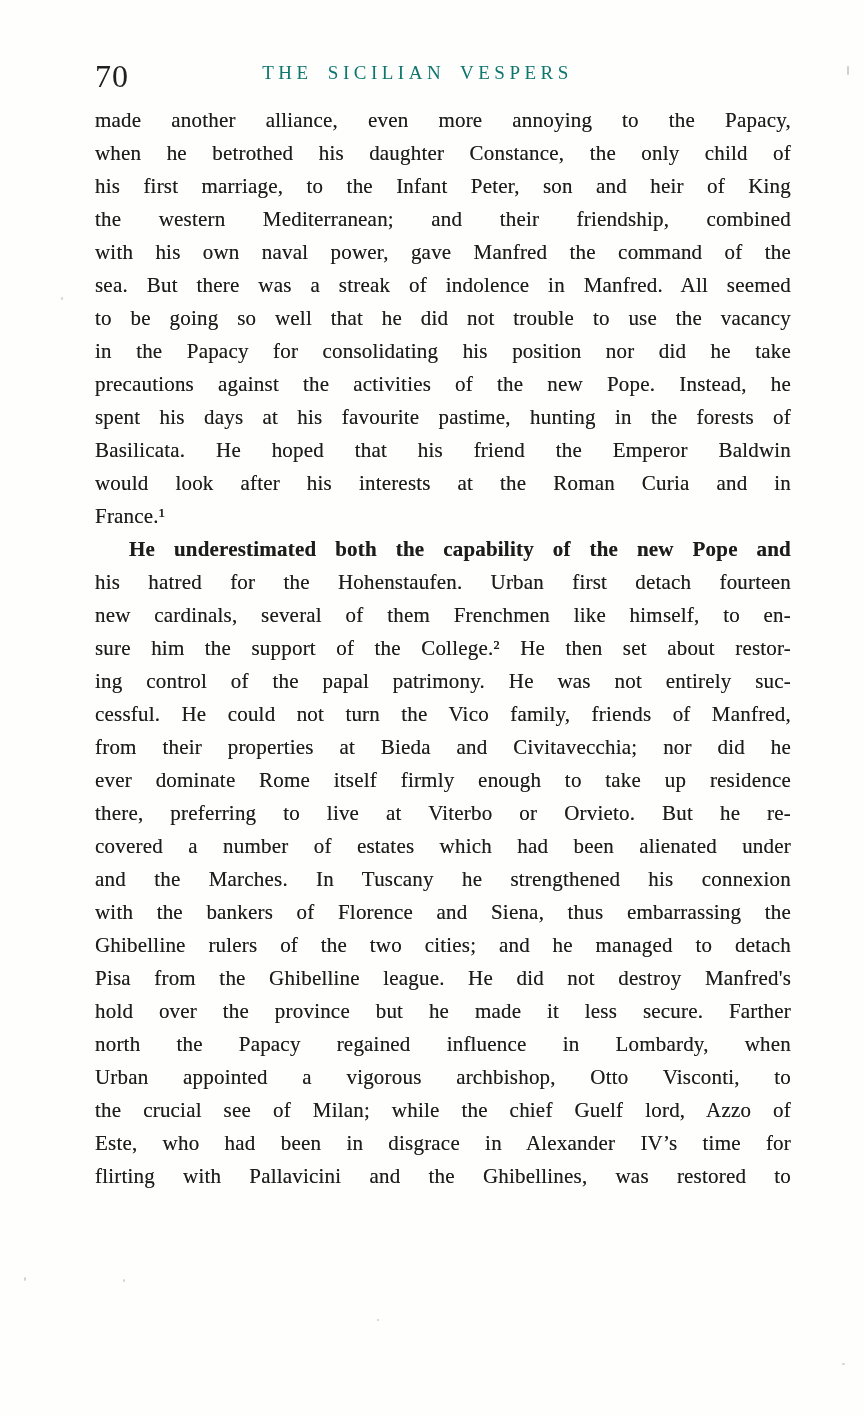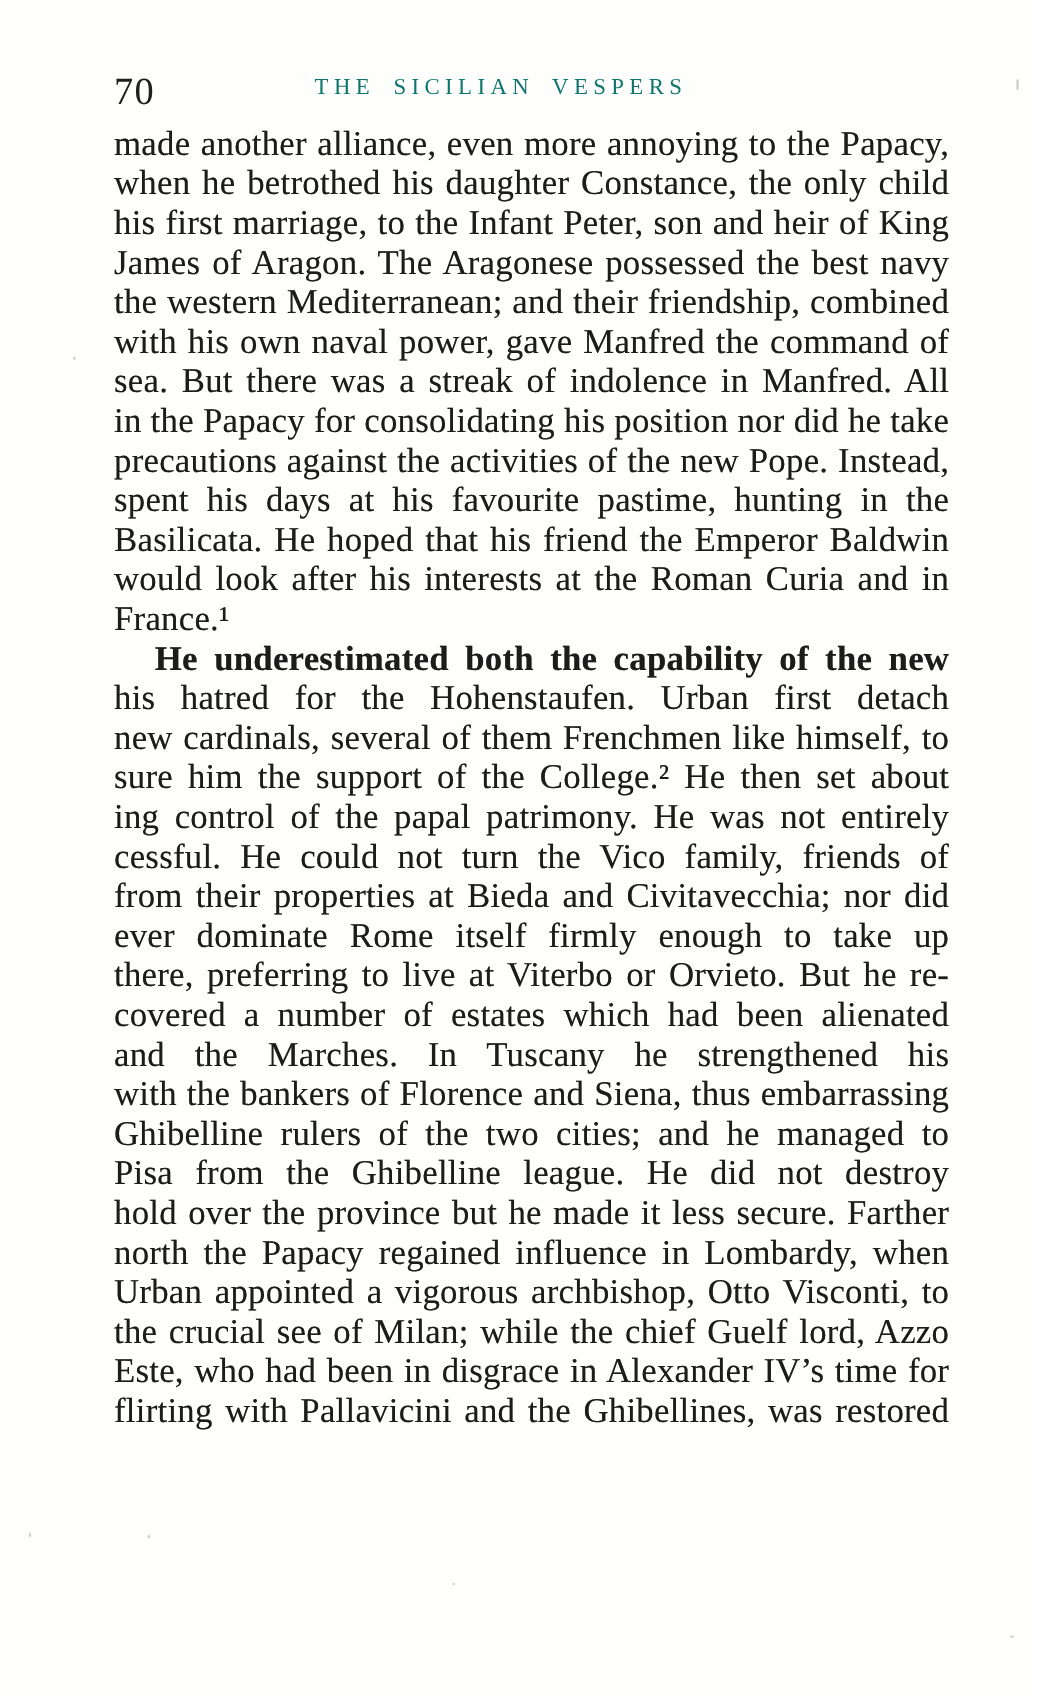"made another alliance, even more" .line { font-size: 29px -> 21px }
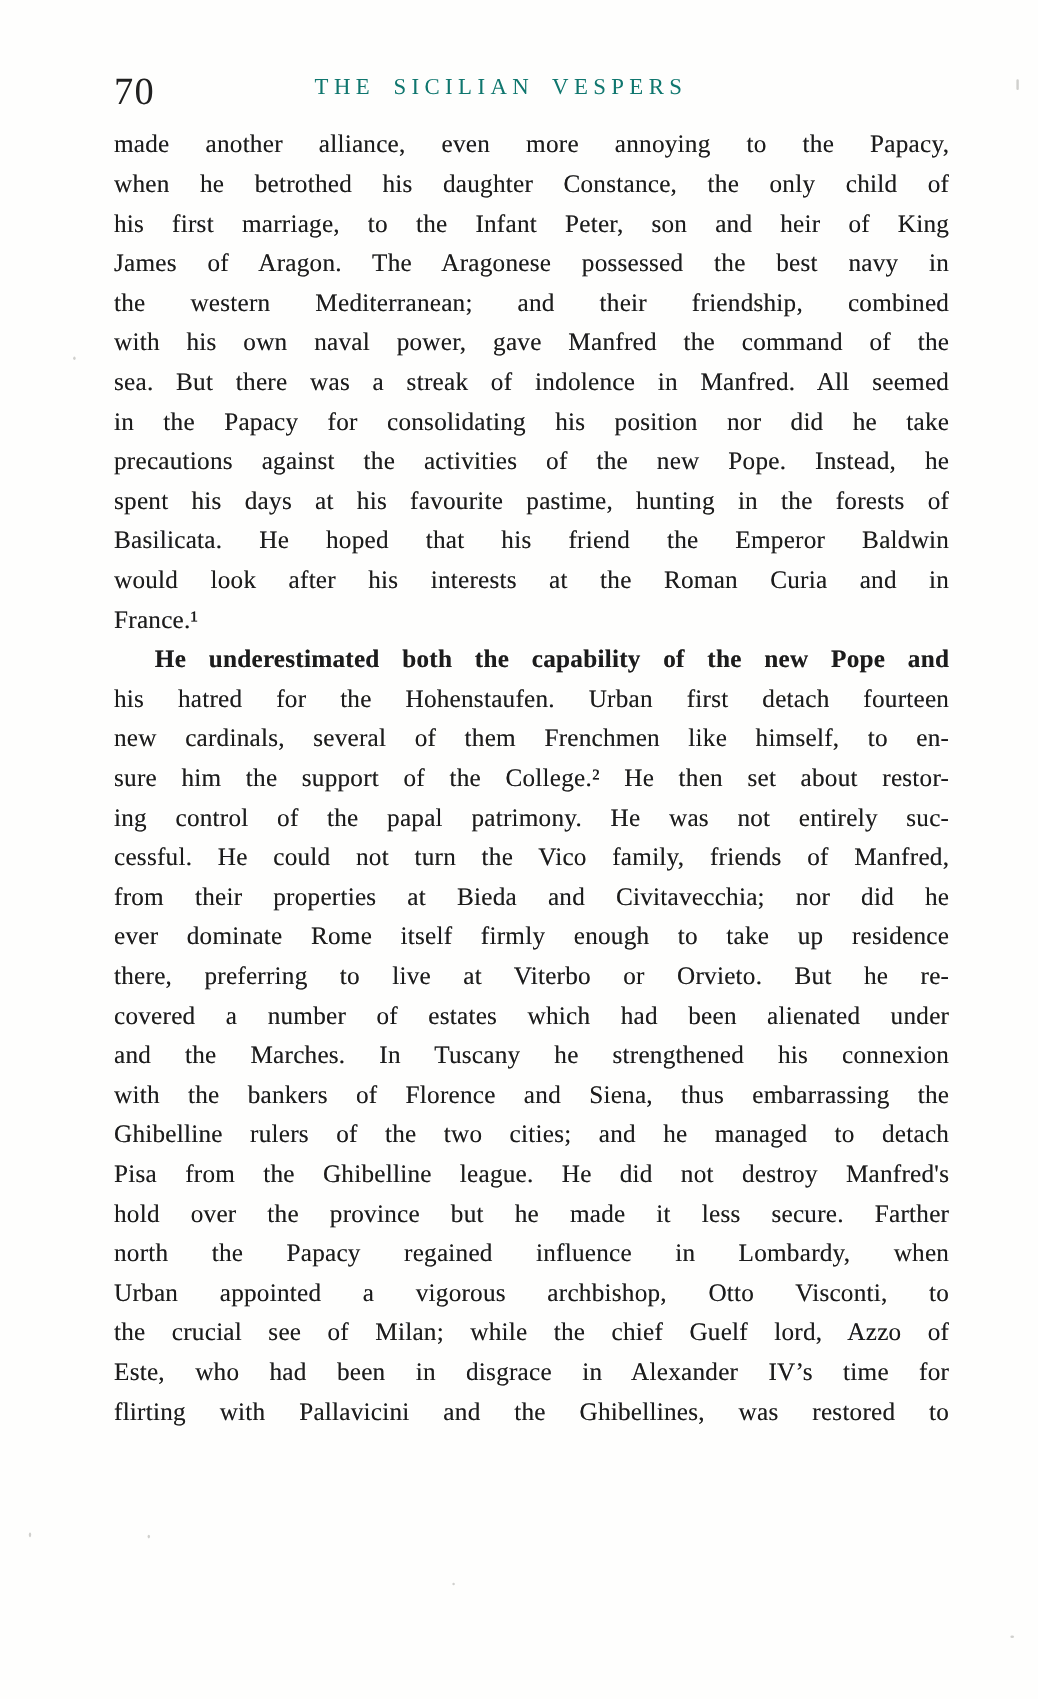"James of Aragon. The Aragonese" div.line { html: <div>James of Aragon. The Aragonese possessed the best navy in</div> -> none }
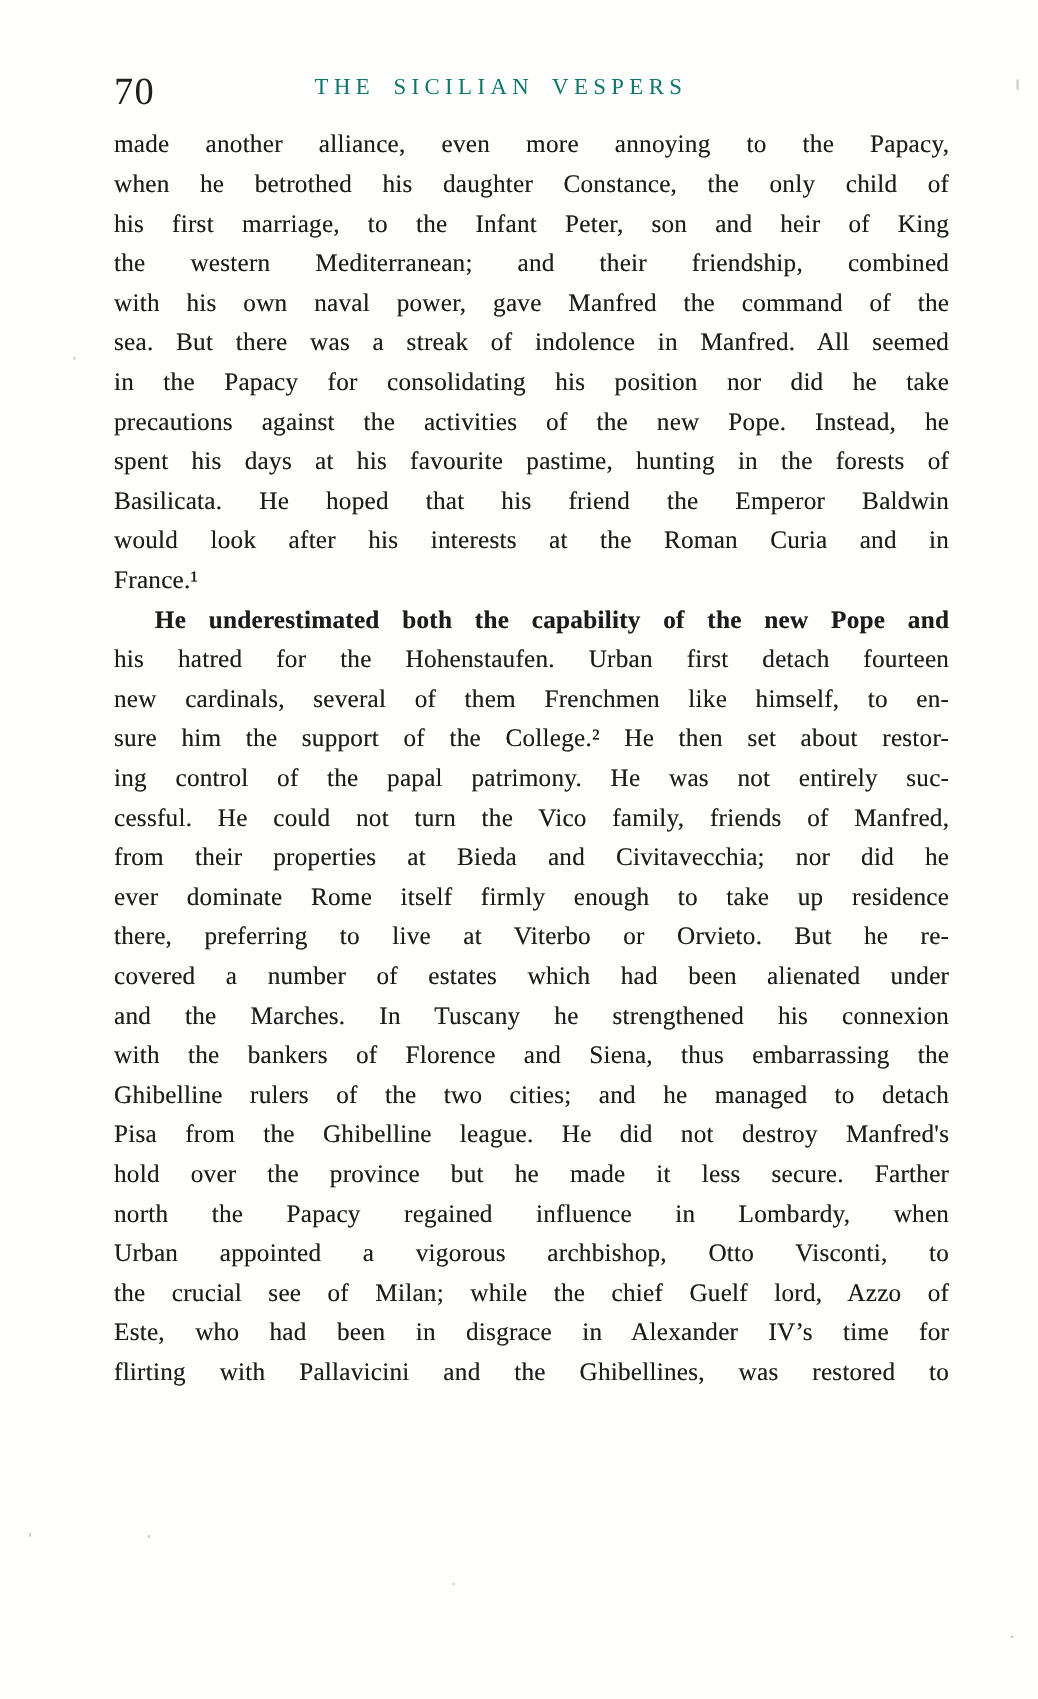"to be going so well" div.line { html: none -> <div>to be going so well that he did not trouble to use the vacancy</div> }
